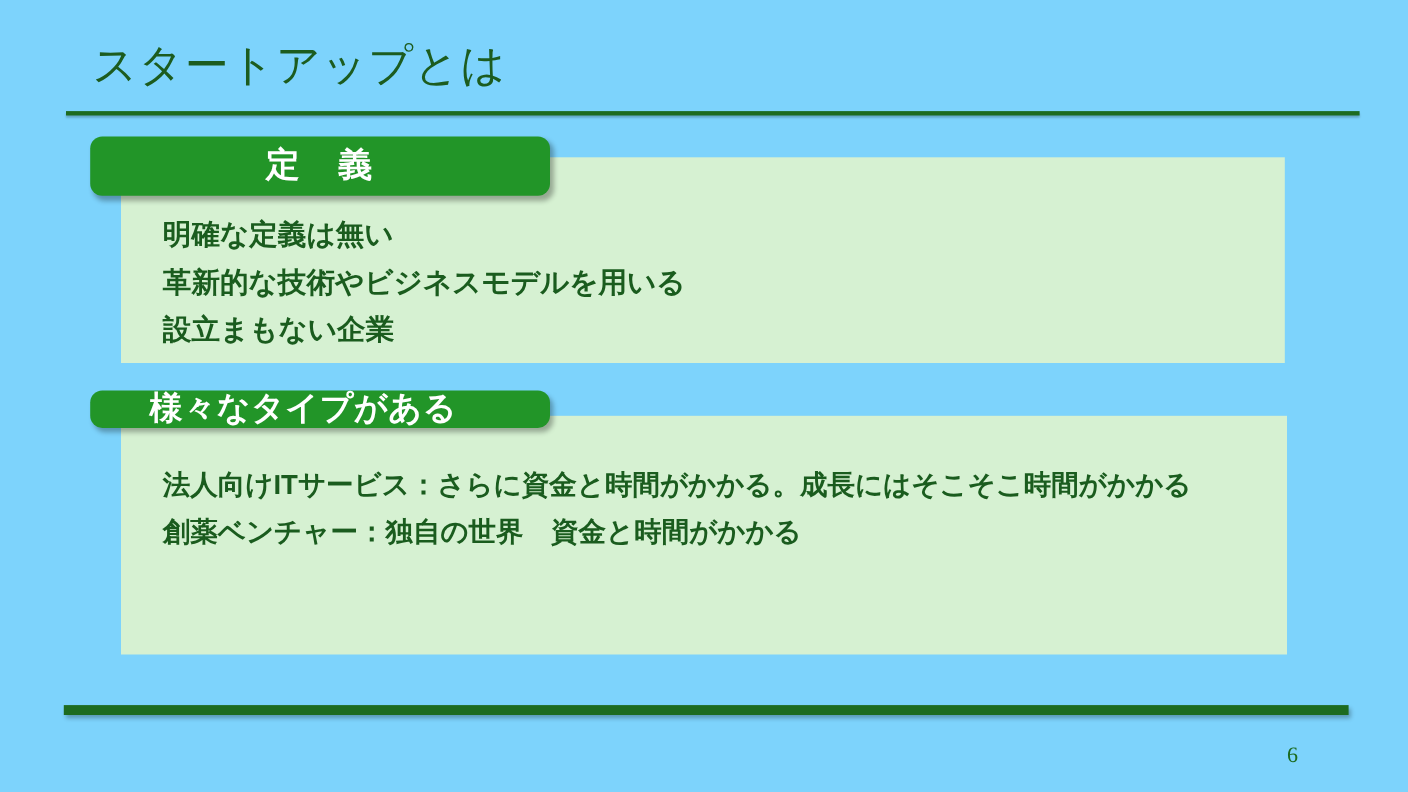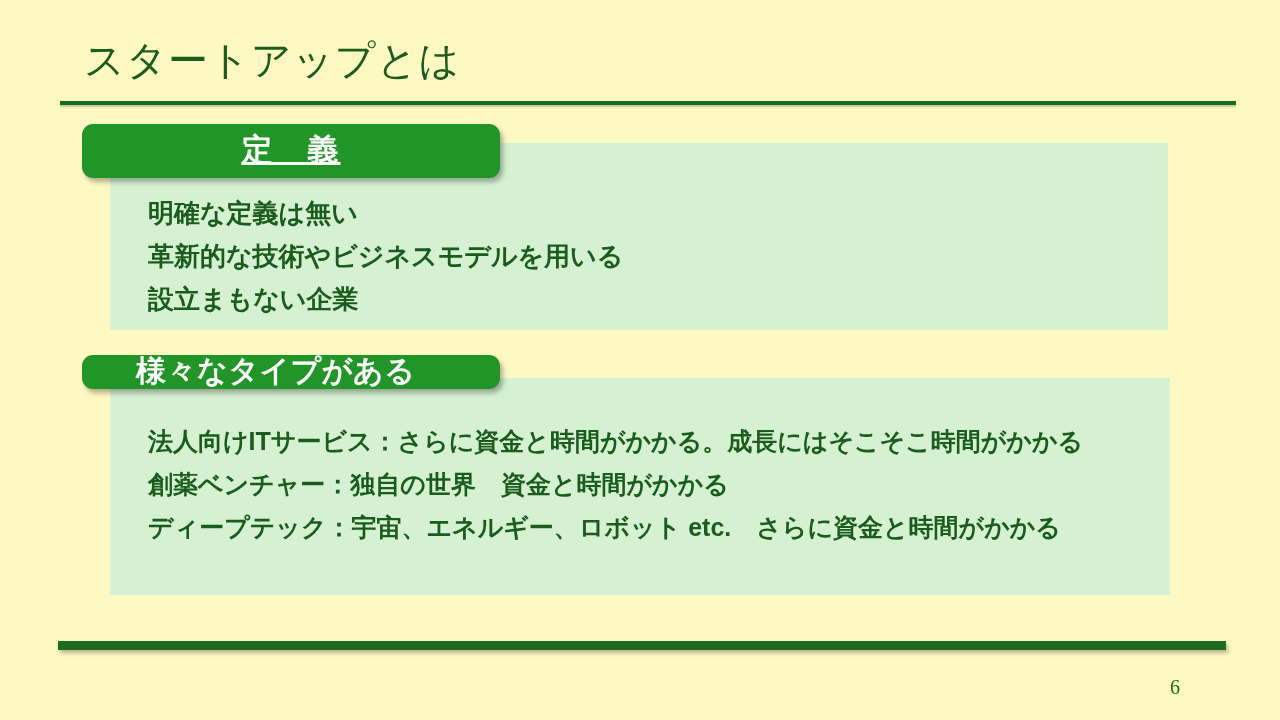"スタートアップとは" #slide { background: #fef9c3 -> #7dd3fc }
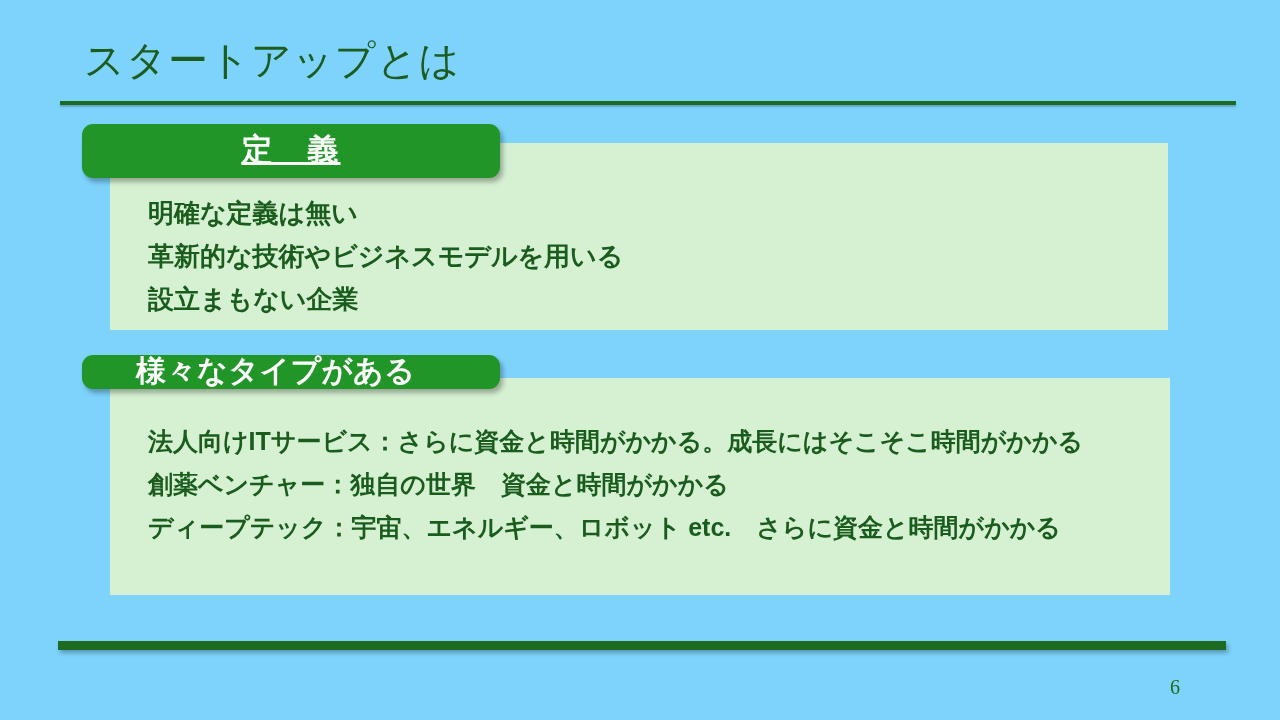"定 義" #banner-definition { text-decoration: underline -> none }
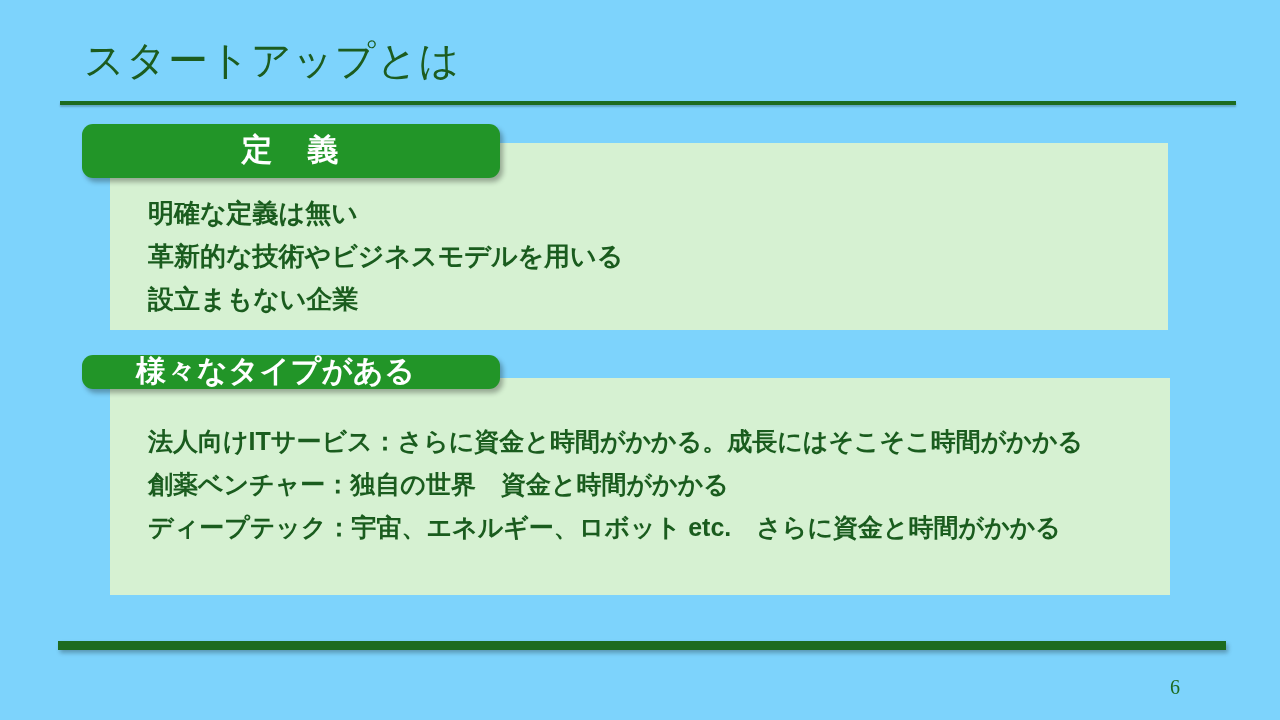"ディープテック：宇宙、エネルギー、ロボット etc. さらに資金と時間がかかる" div { html: <div>ディープテック：宇宙、エネルギー、ロボット etc. さらに資金と時間がかかる</div> -> none }
